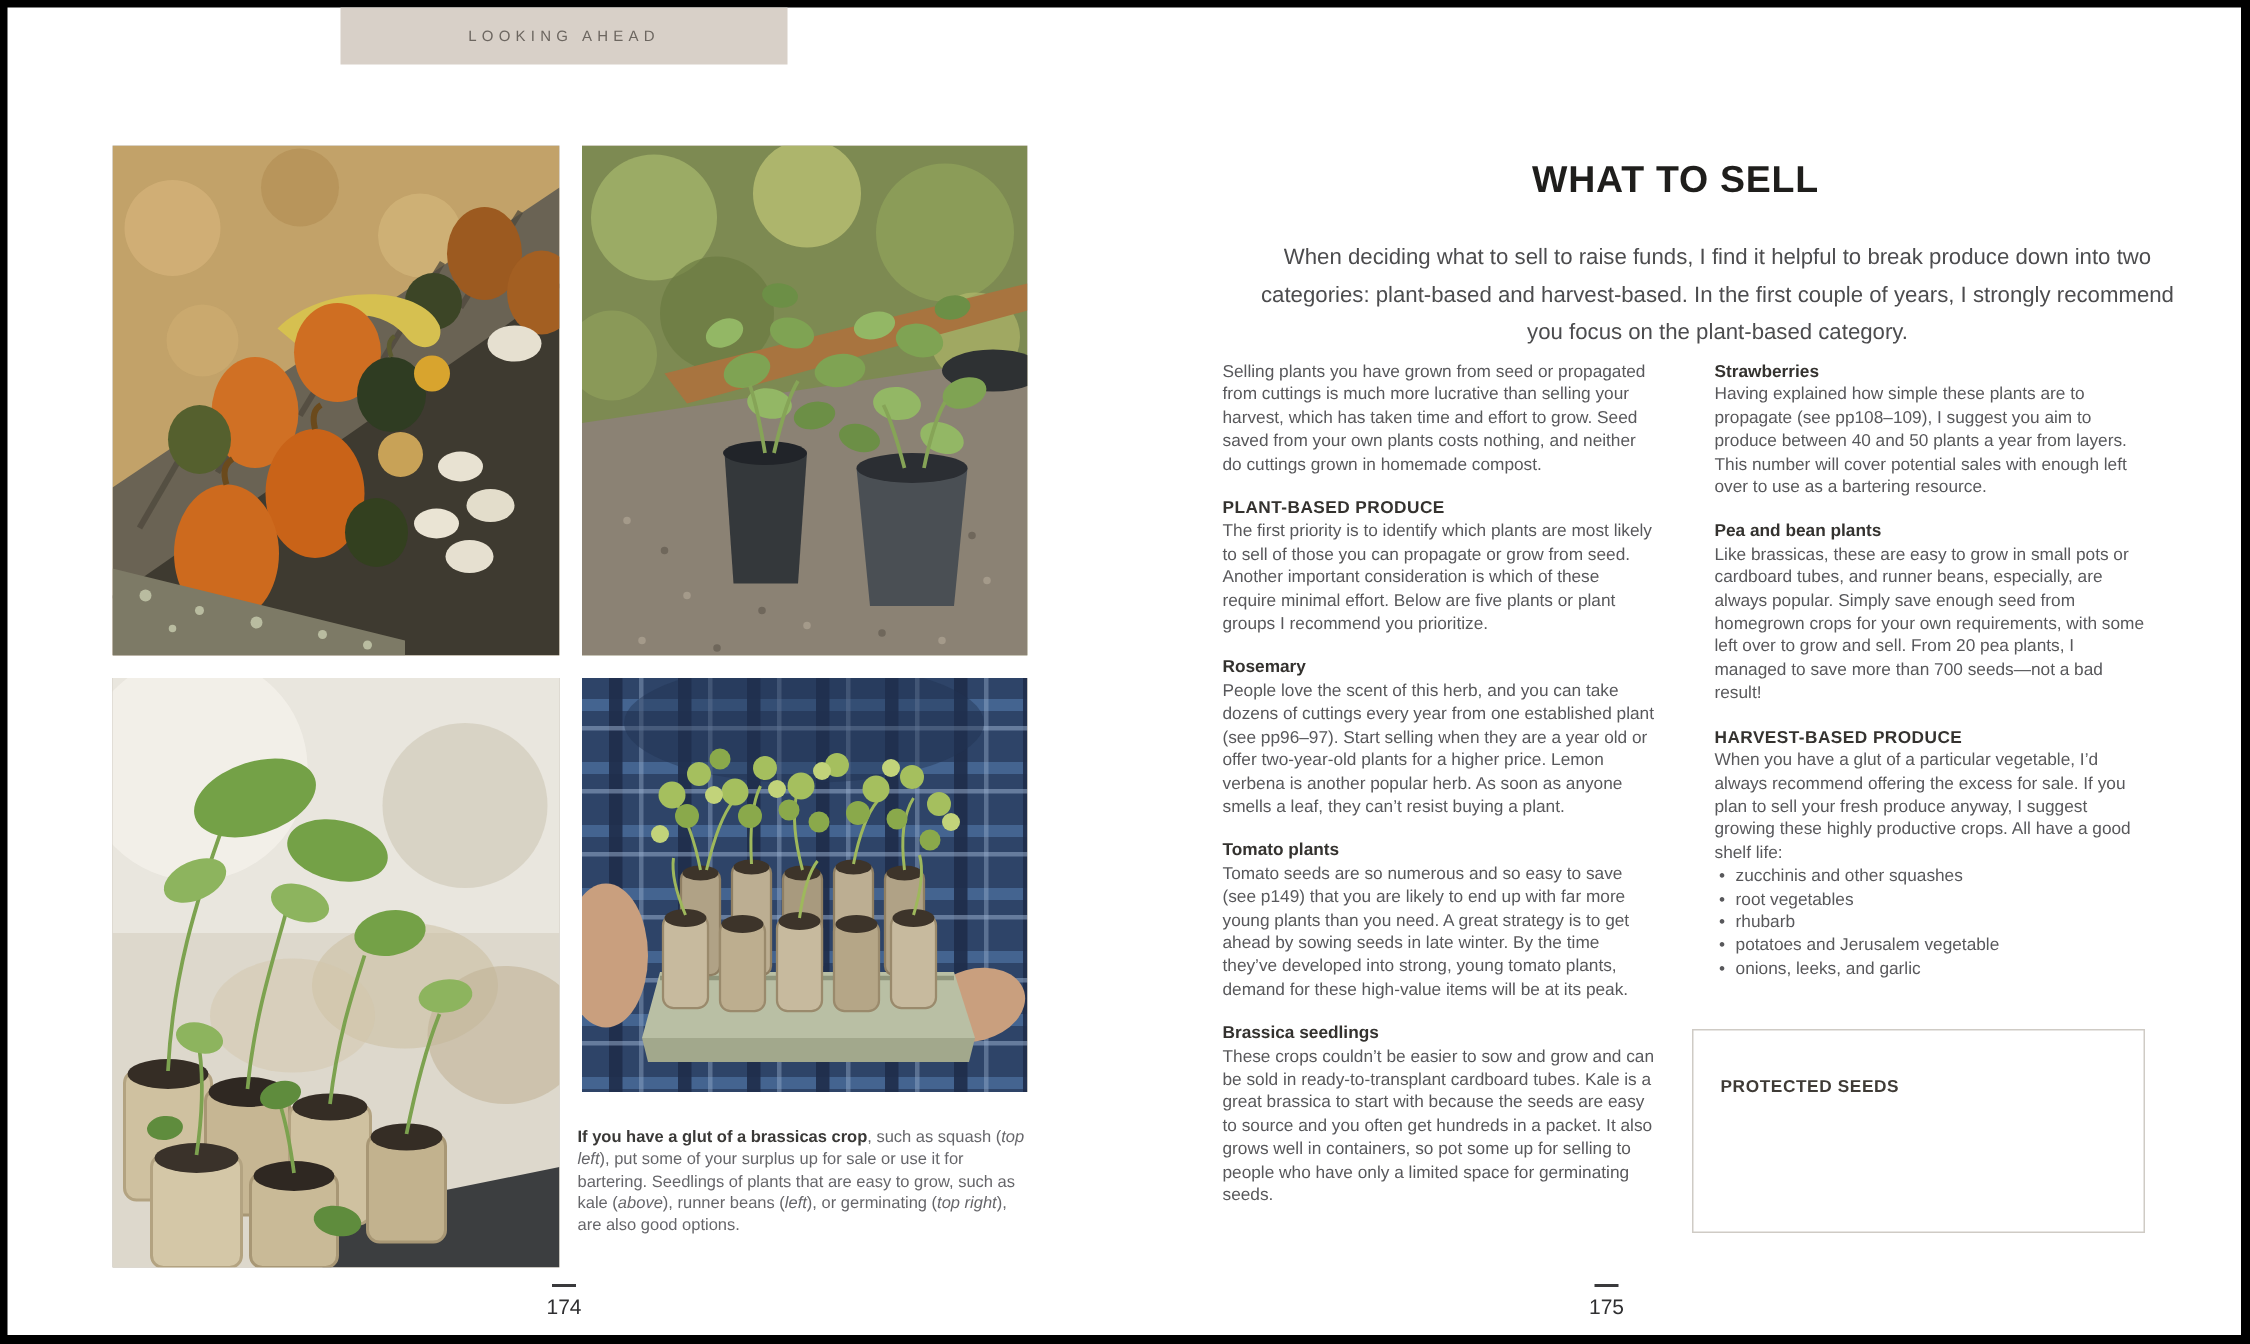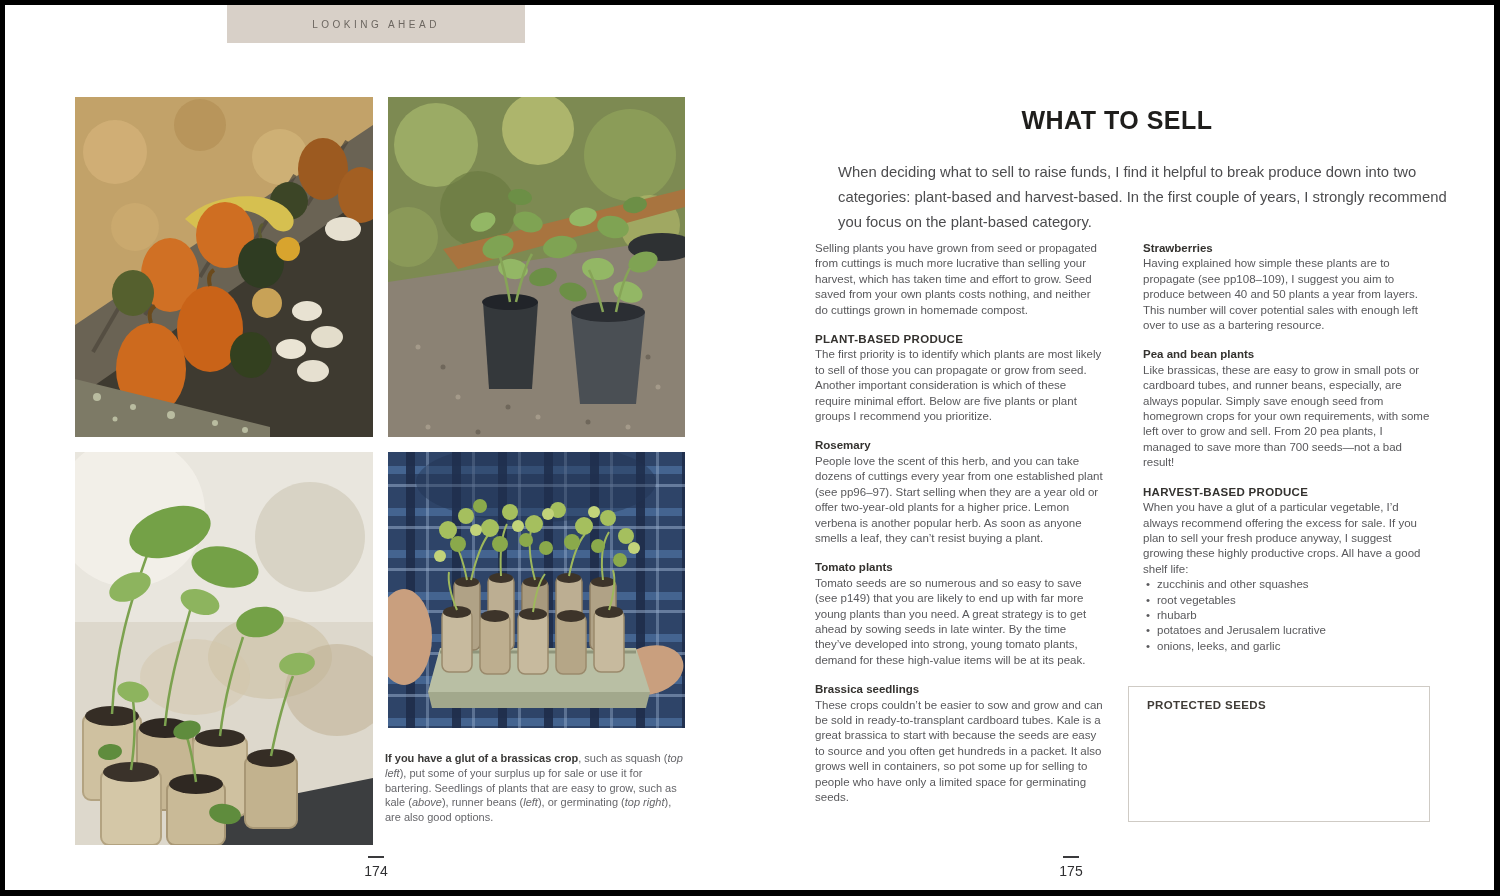"When deciding what to sell" .intro { text-align: left -> center }
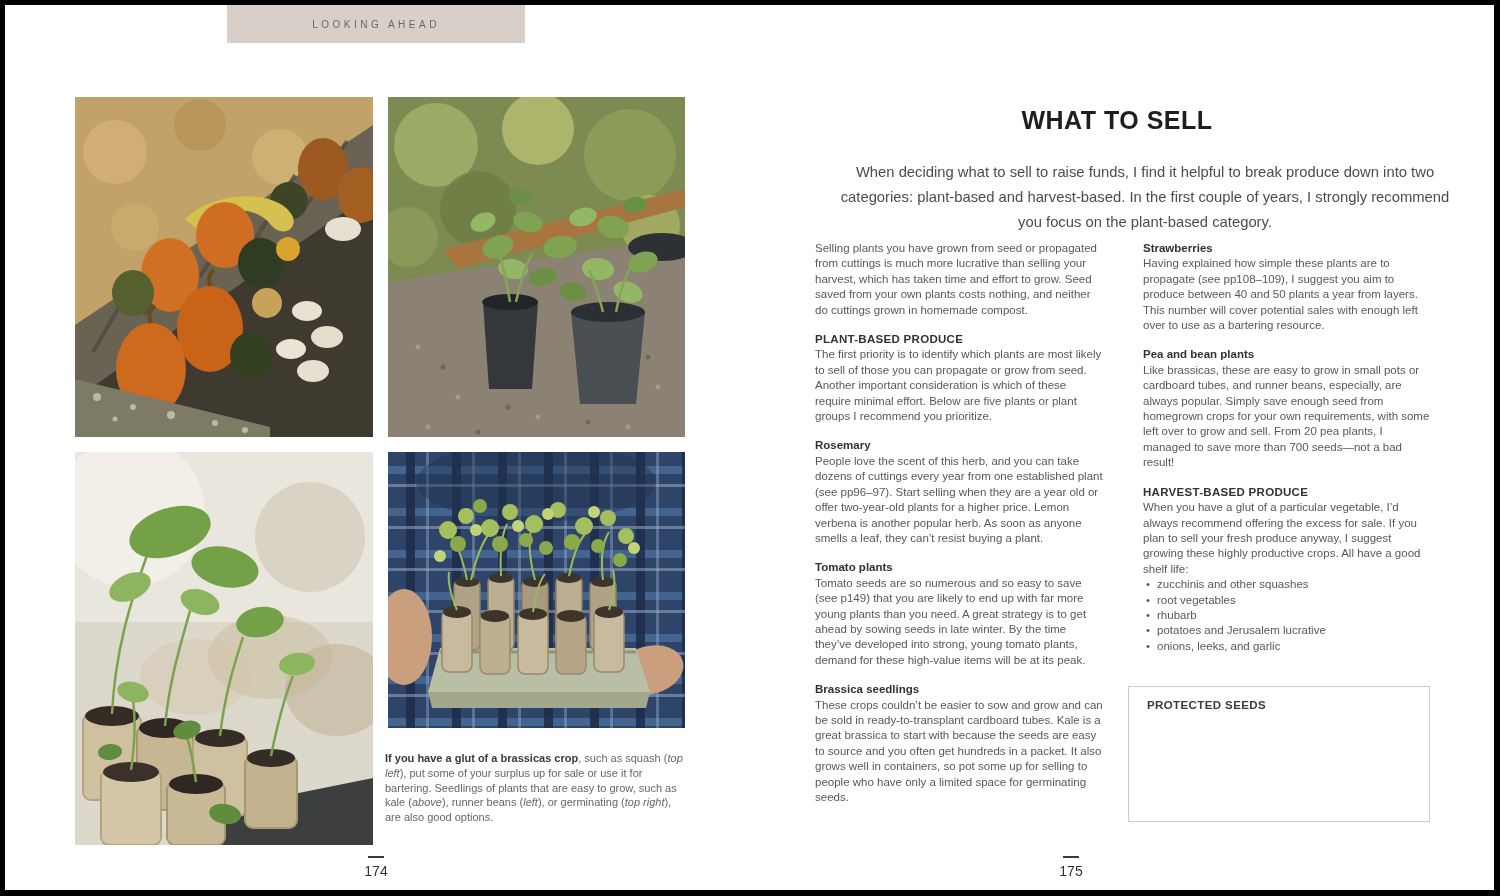"potatoes and Jerusalem lucrative" li { text: lucrative -> vegetable }
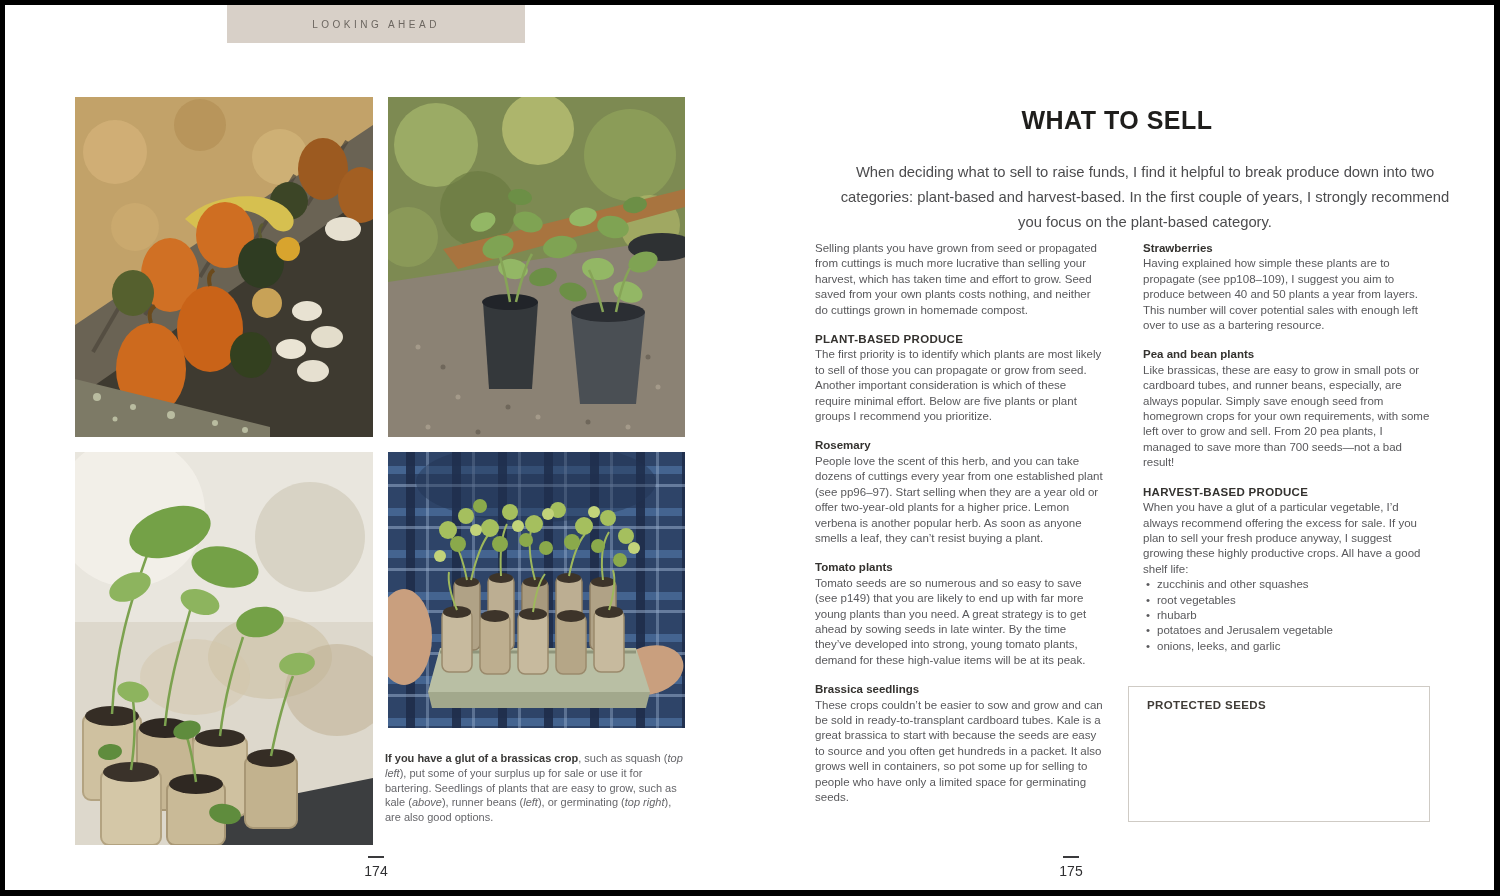"PROTECTED SEEDS" .seedbox { padding: 12px 18px 14px 18px -> 32px 18px 14px 18px }
